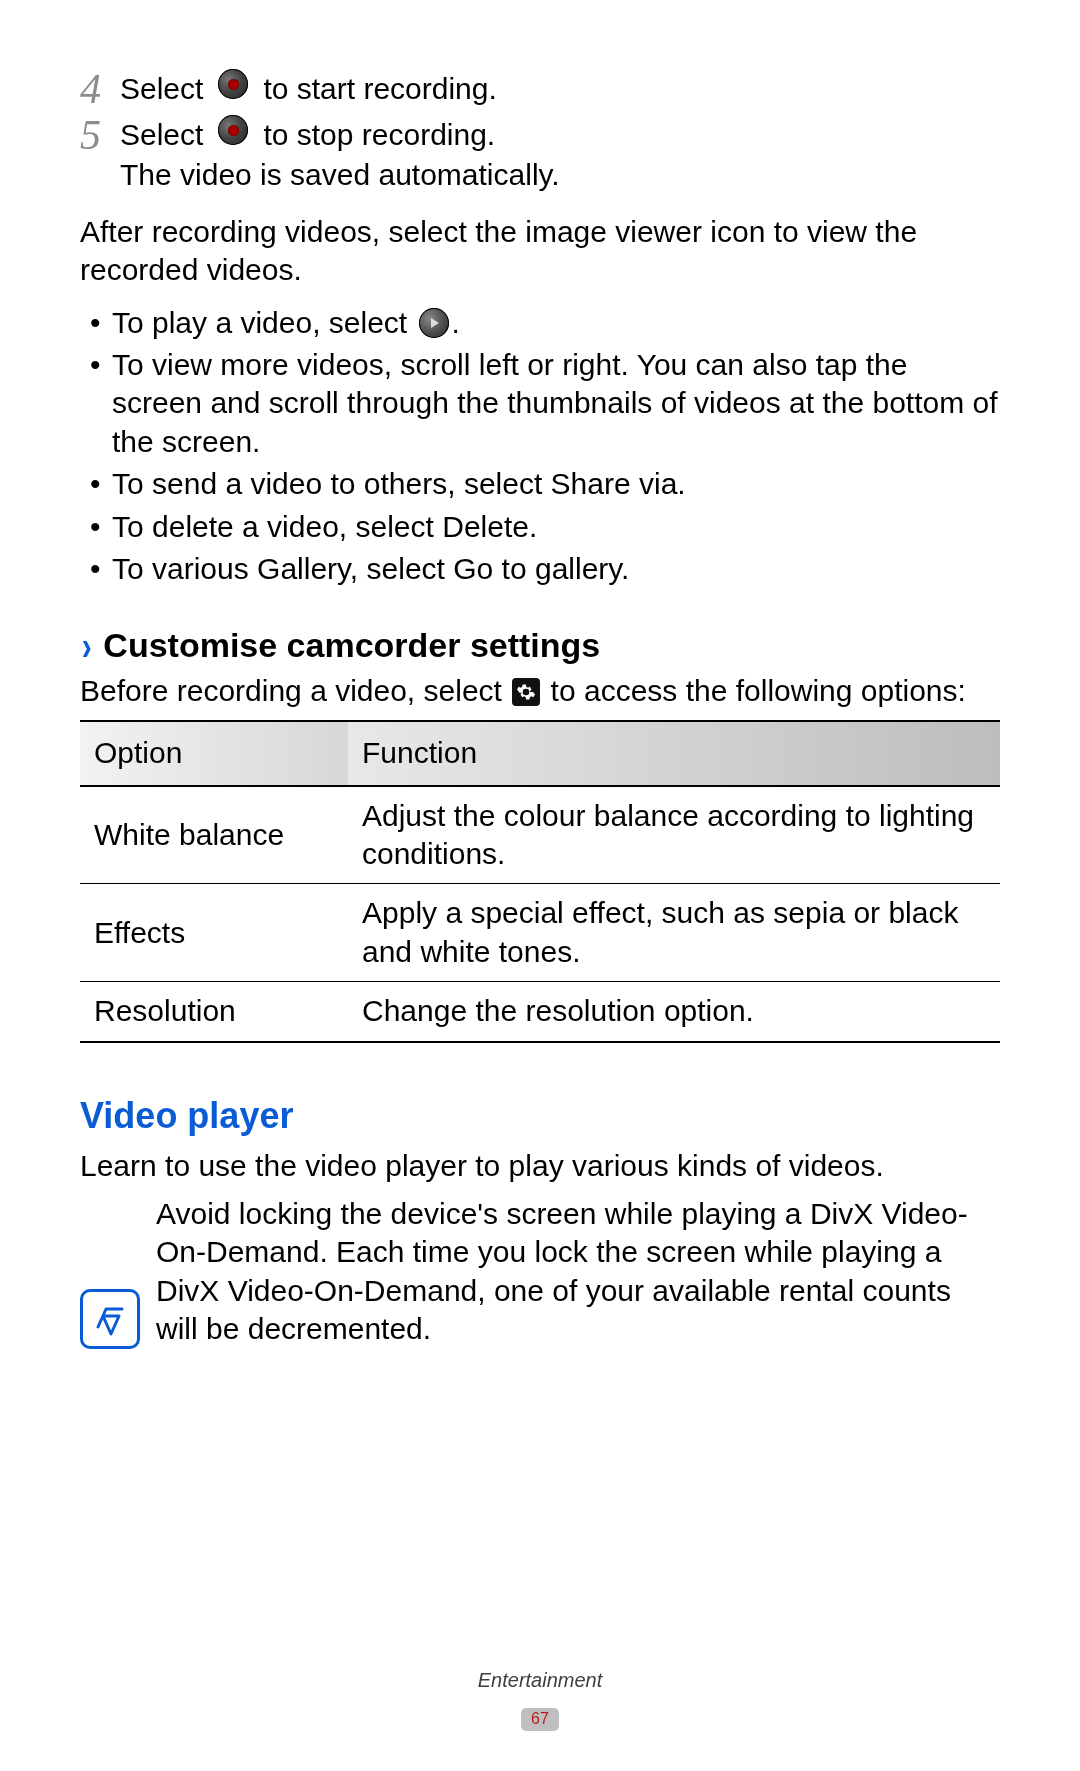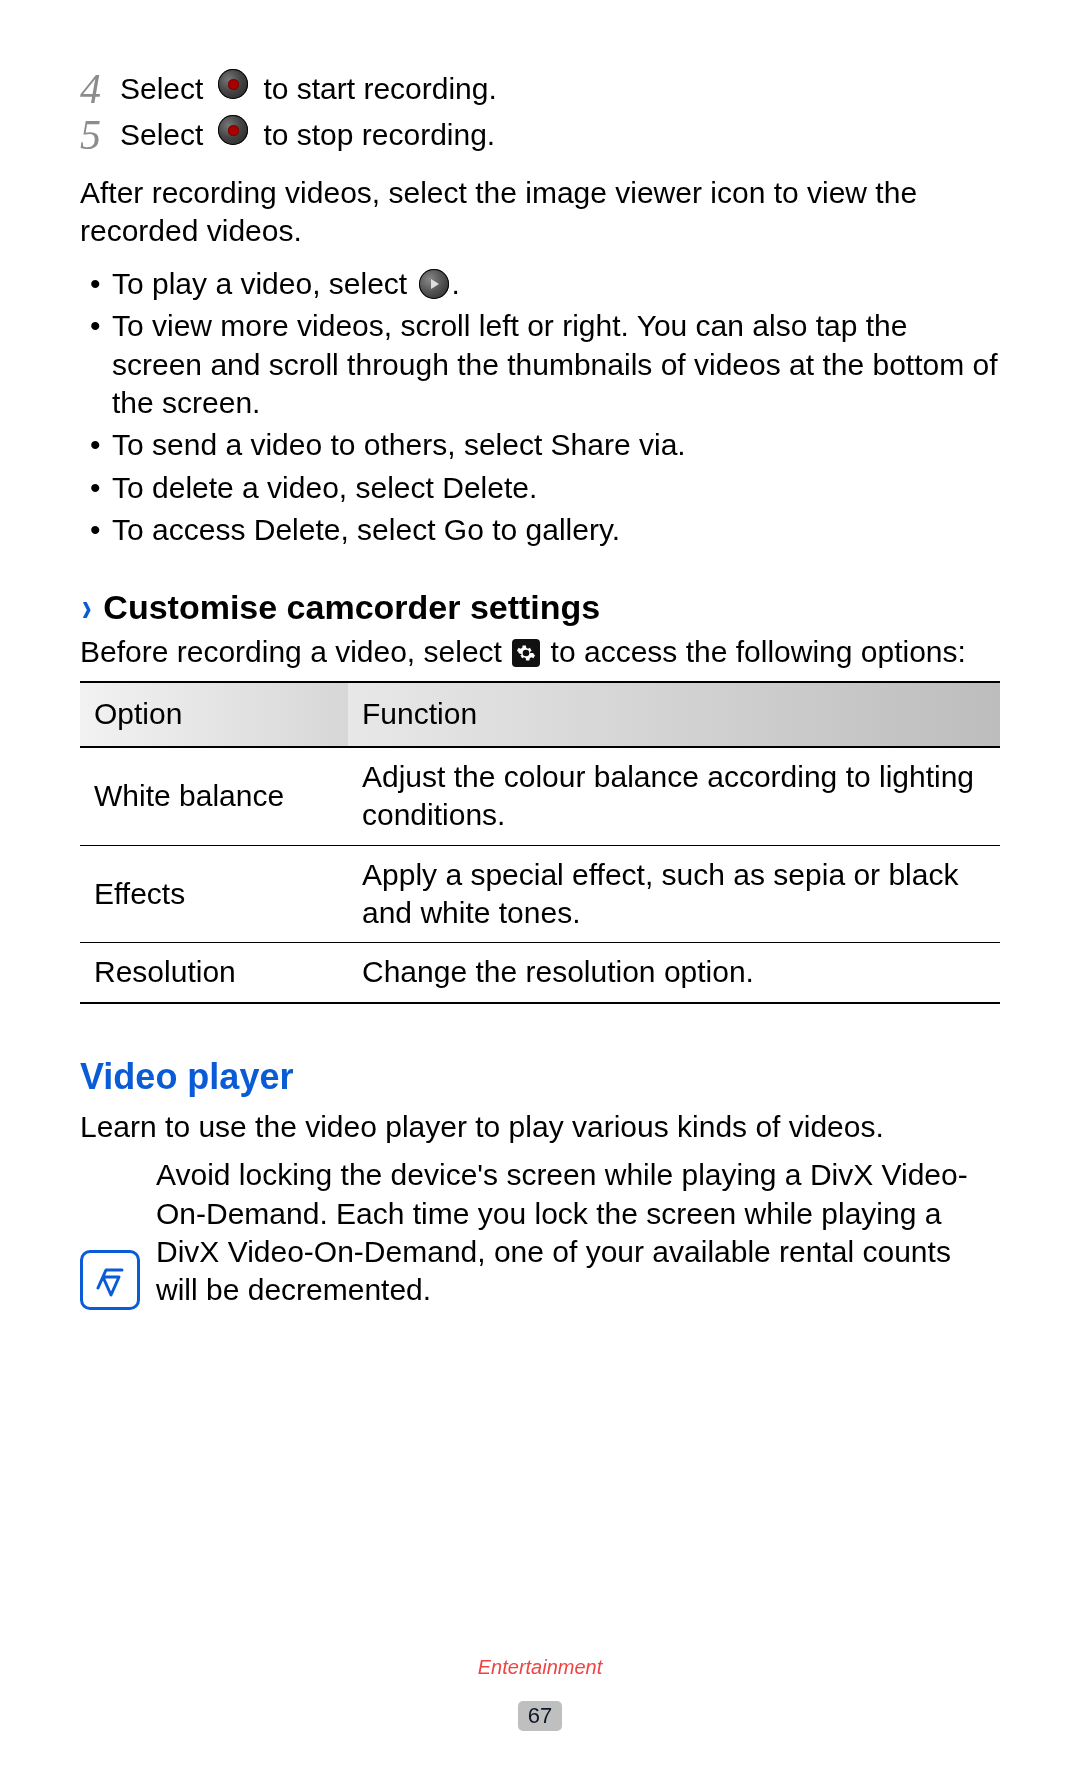"The video is saved automatically." div.step-sub { html: none -> <div>The video is saved automatically.</div> }
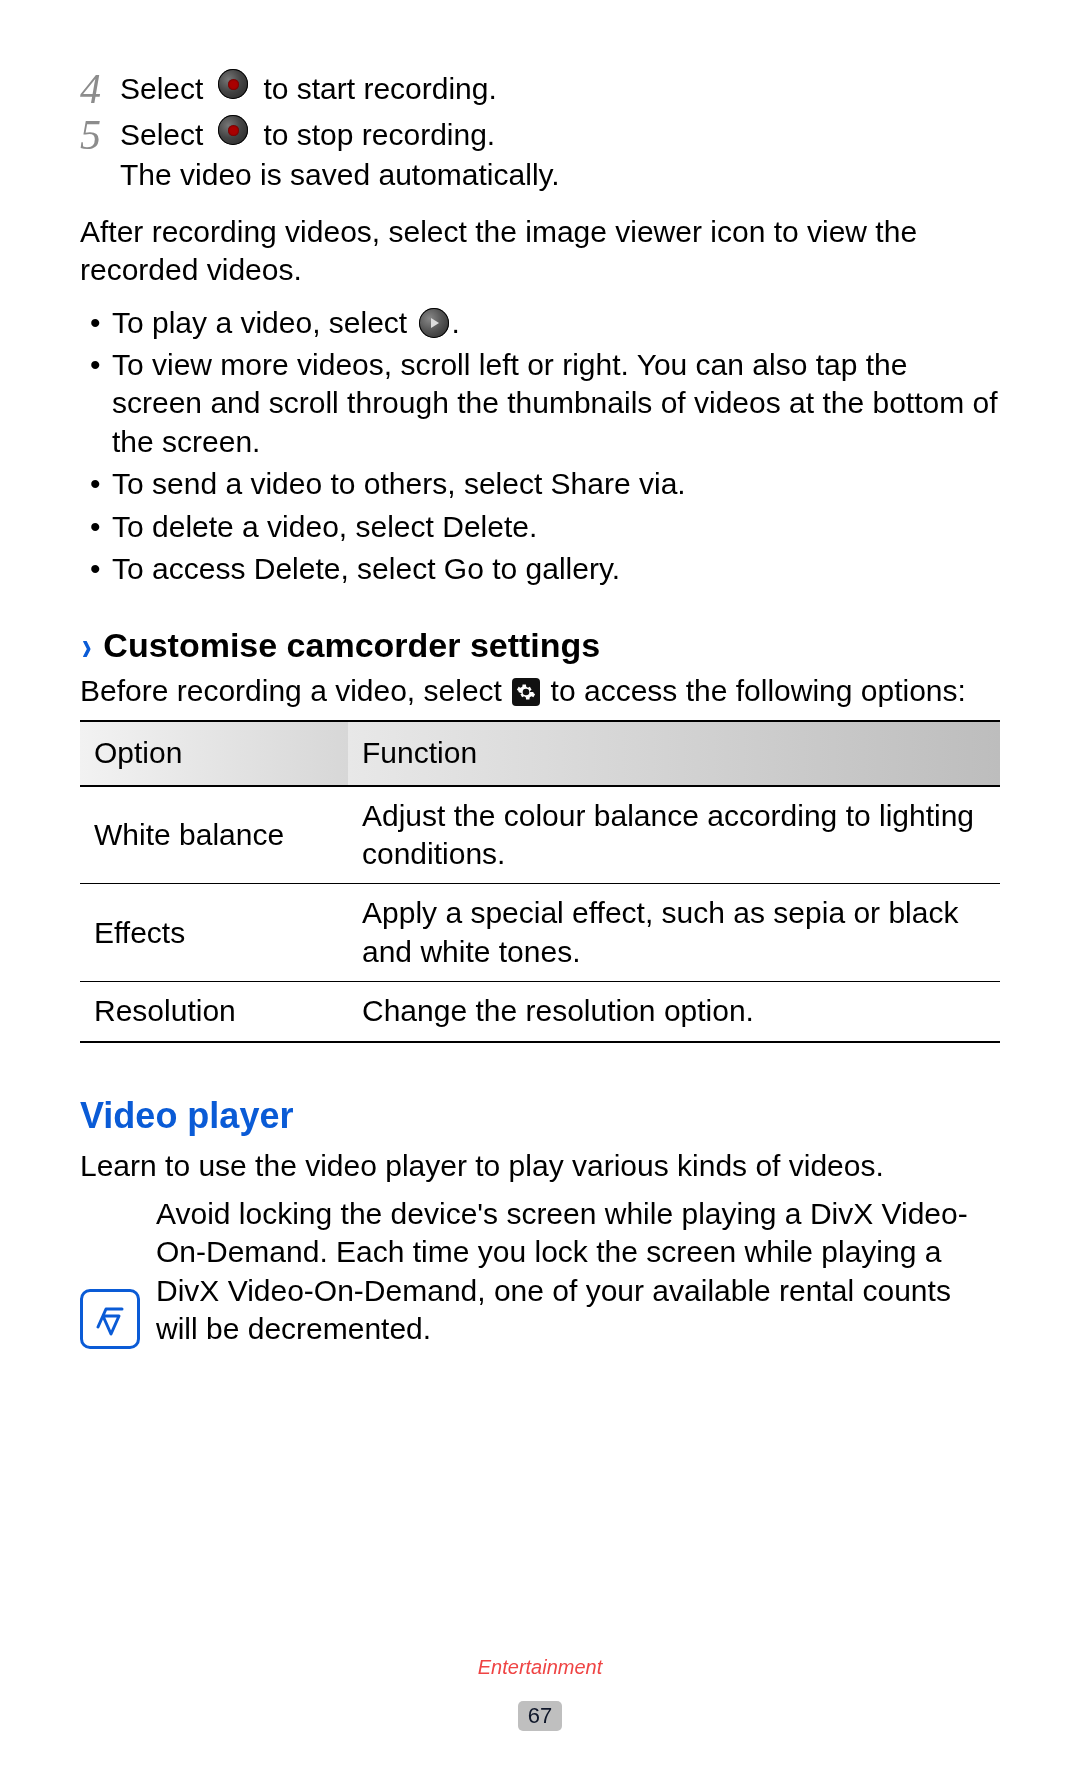"To access Delete, select" span { text: access Delete -> various Gallery }
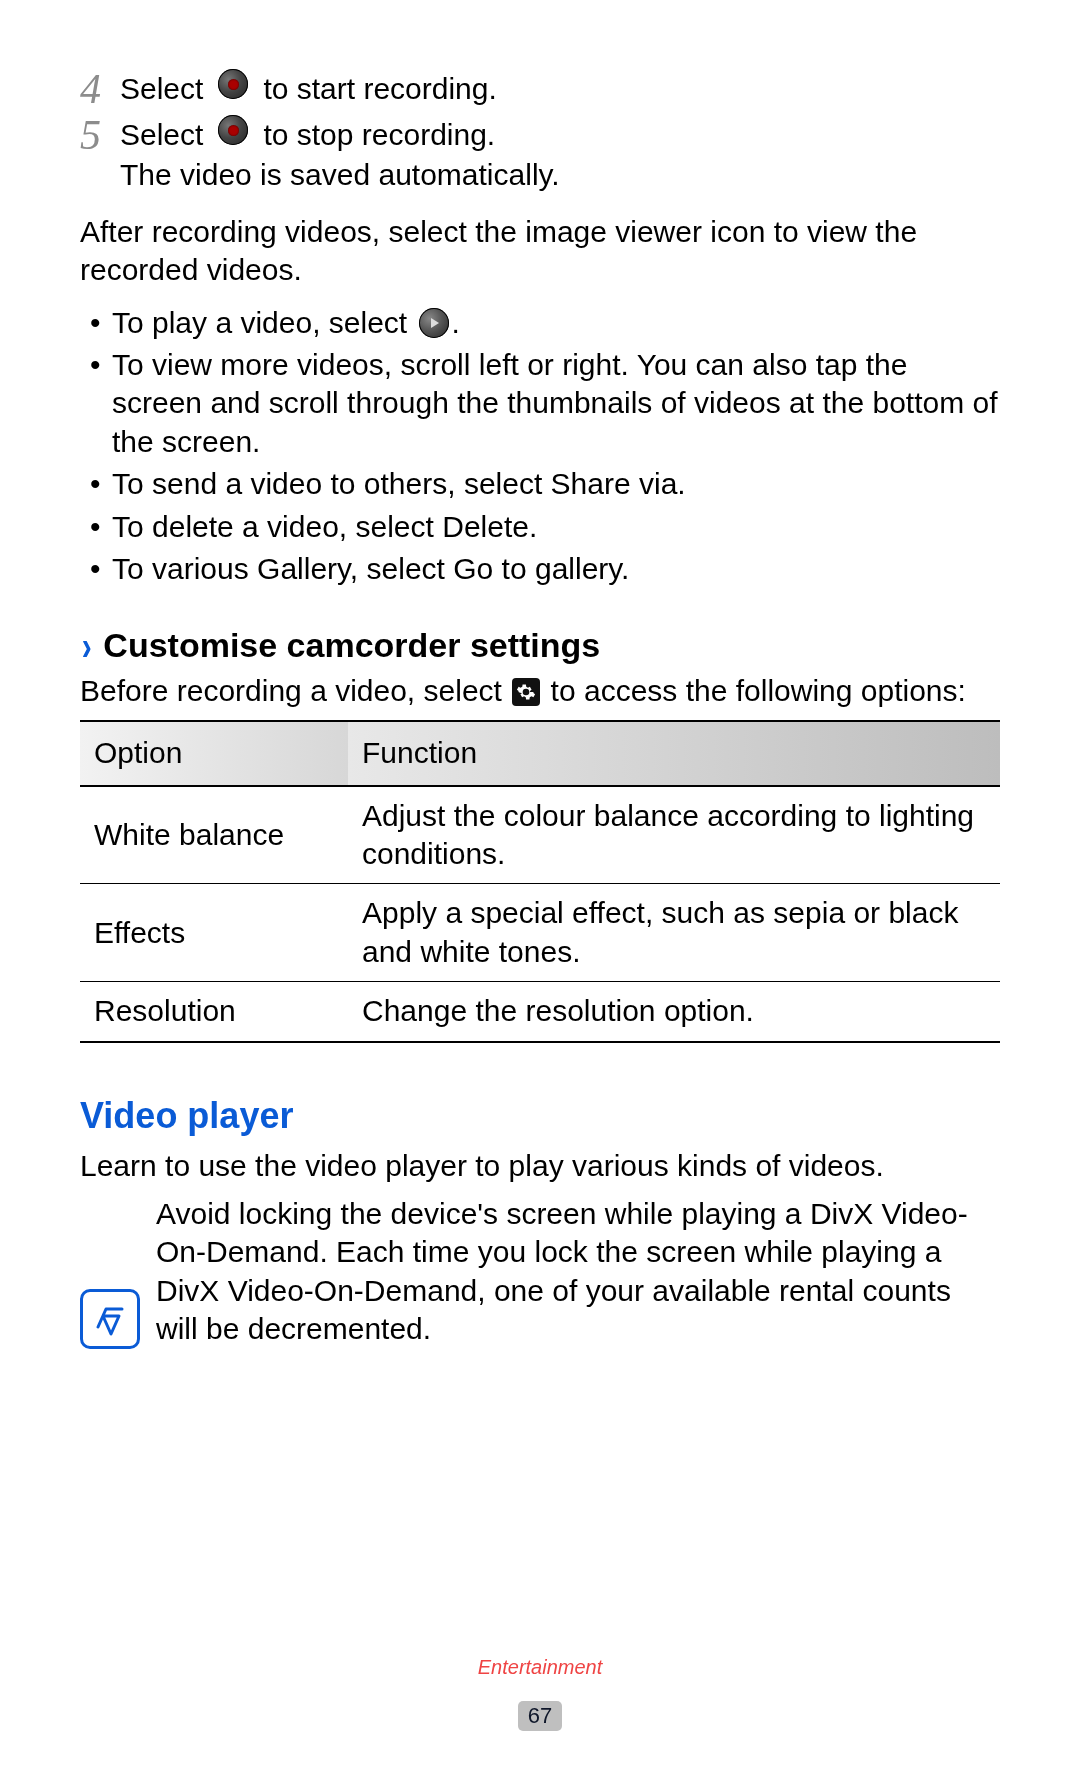"Entertainment" .footer-cat { color: #ef4444 -> #404040; margin-bottom: 20px -> 12px }
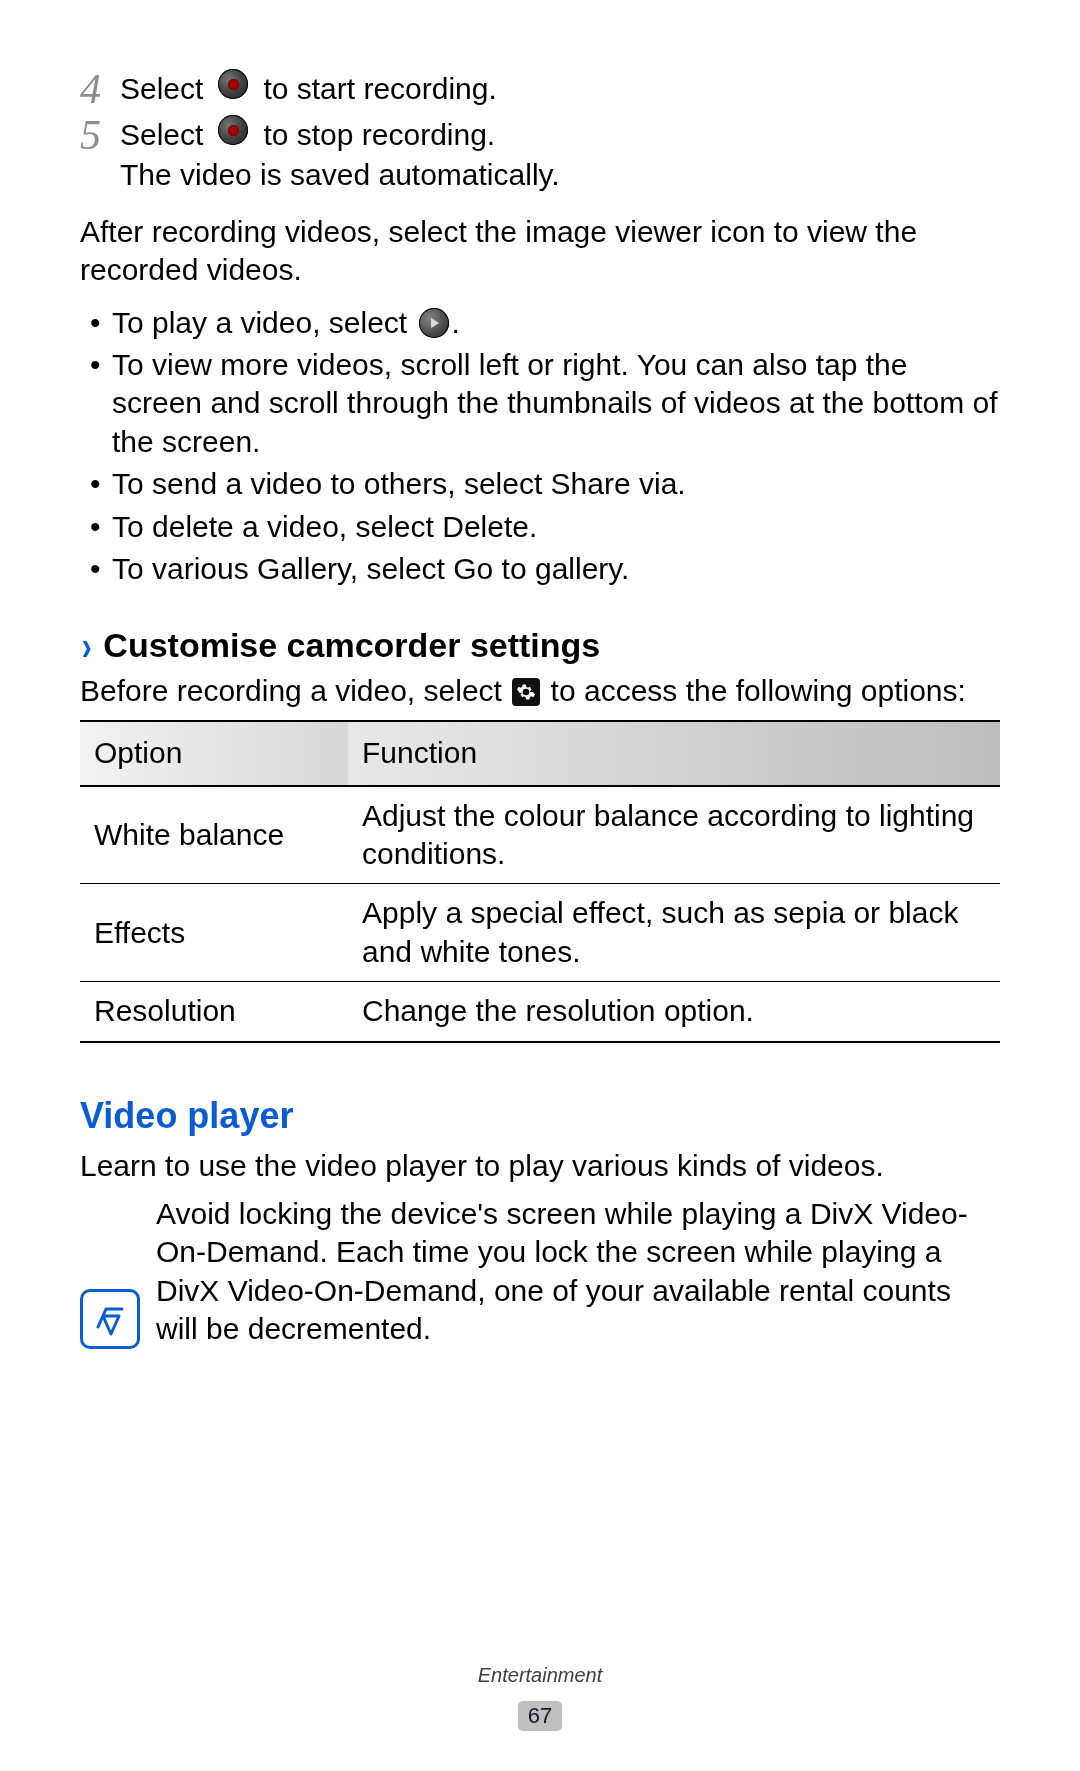"67" .page-badge { color: #0f172a -> #b91c1c; font-size: 22px -> 16px }
